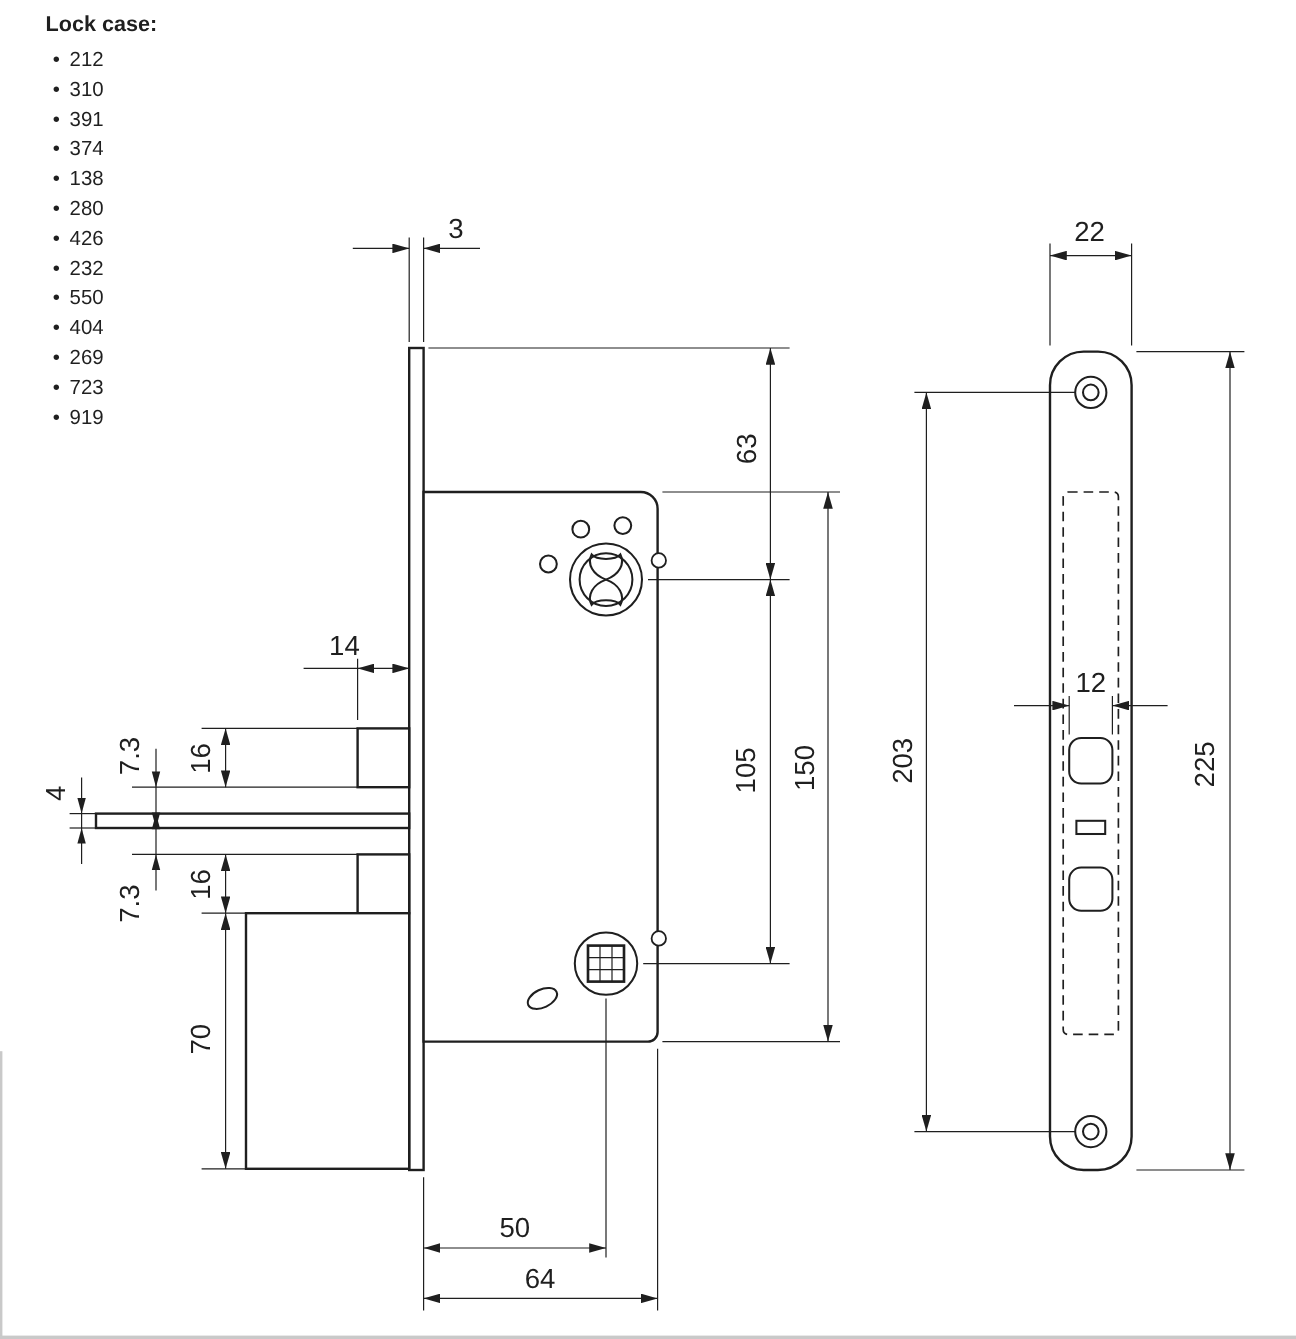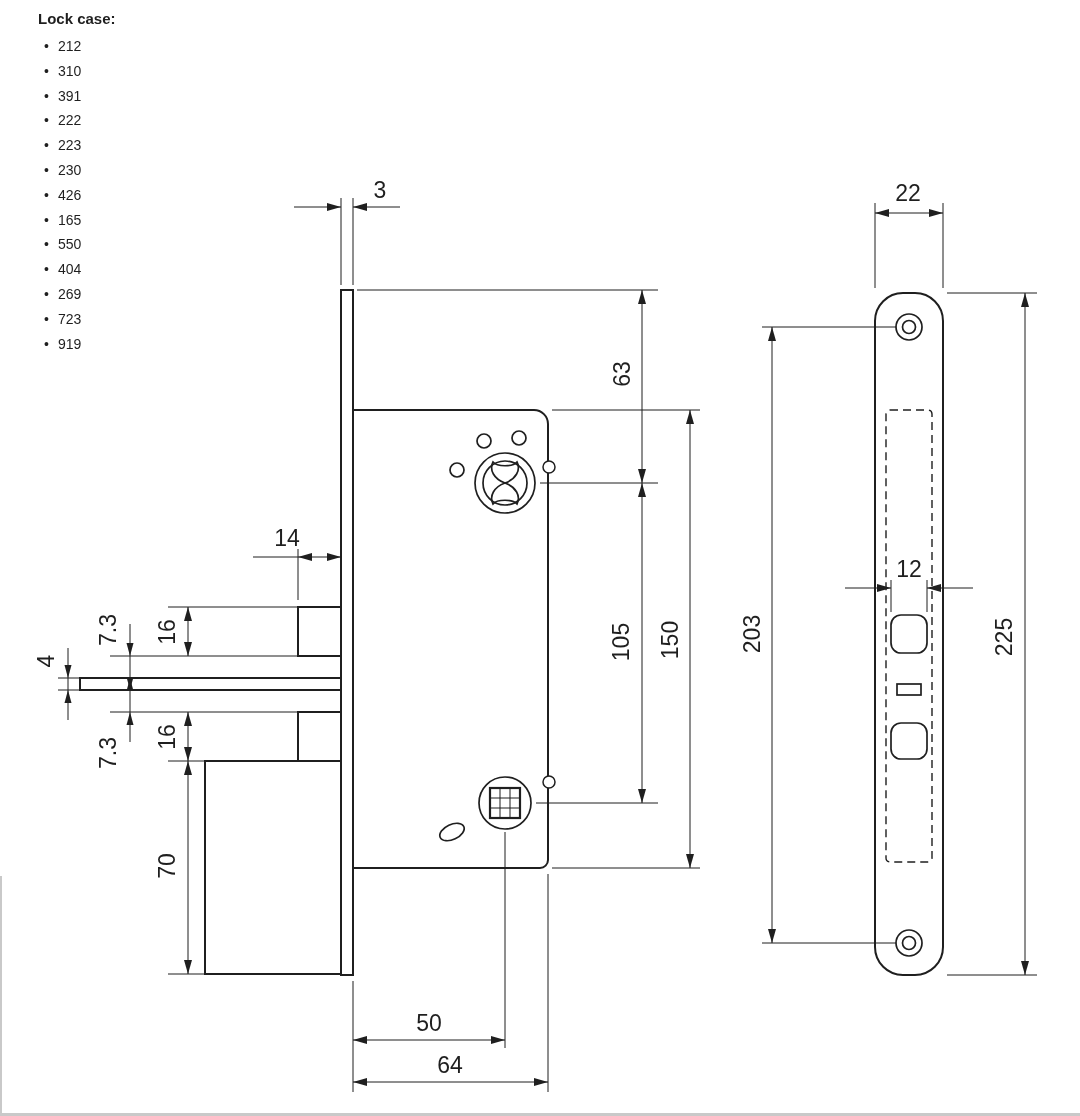"Lock case:" .lock-list h3 { font-size: 15px -> 18px }
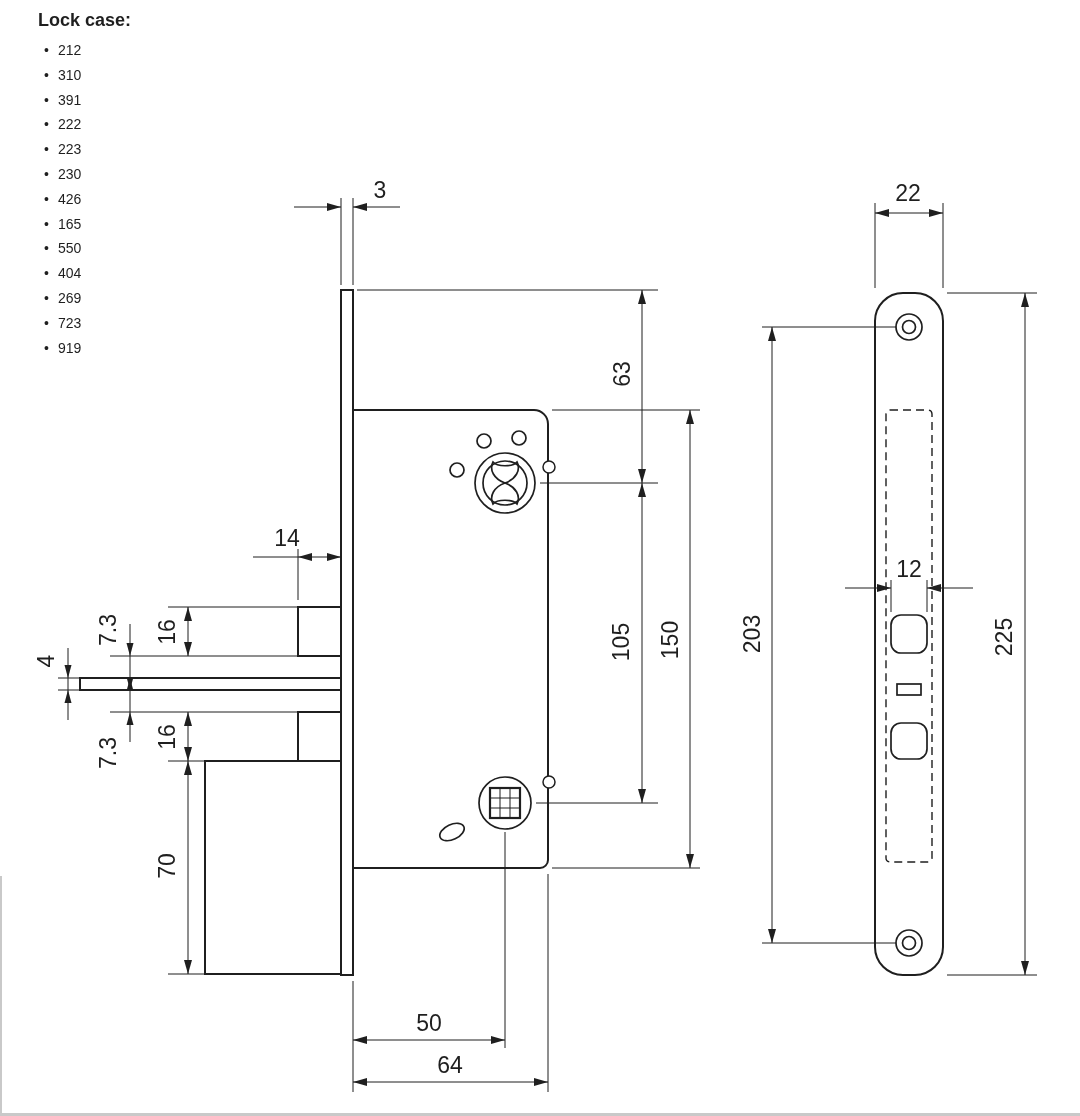"212" .lock-list li { font-size: 14px -> 17px }
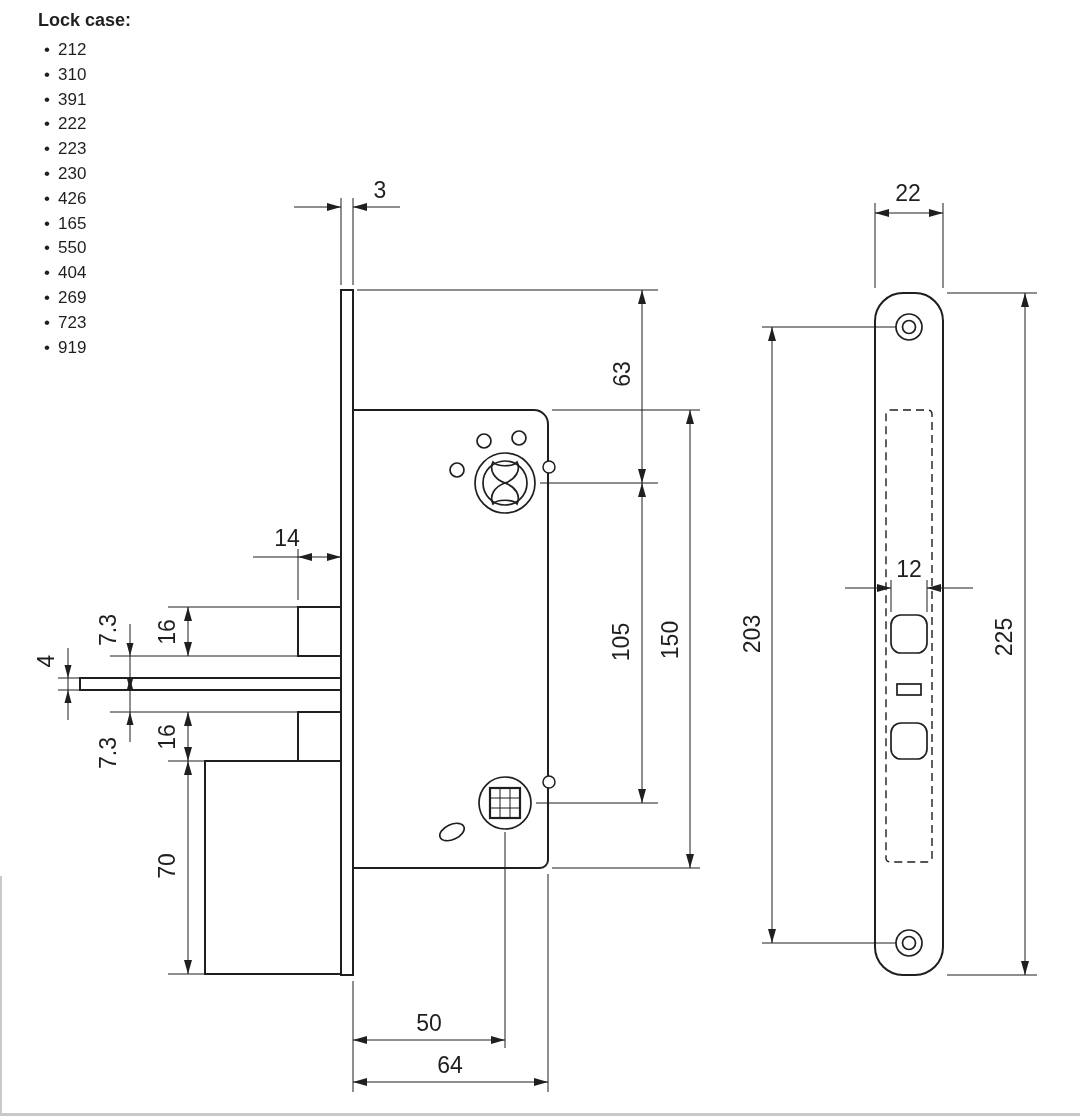"222" span { text: 222 -> 374 }
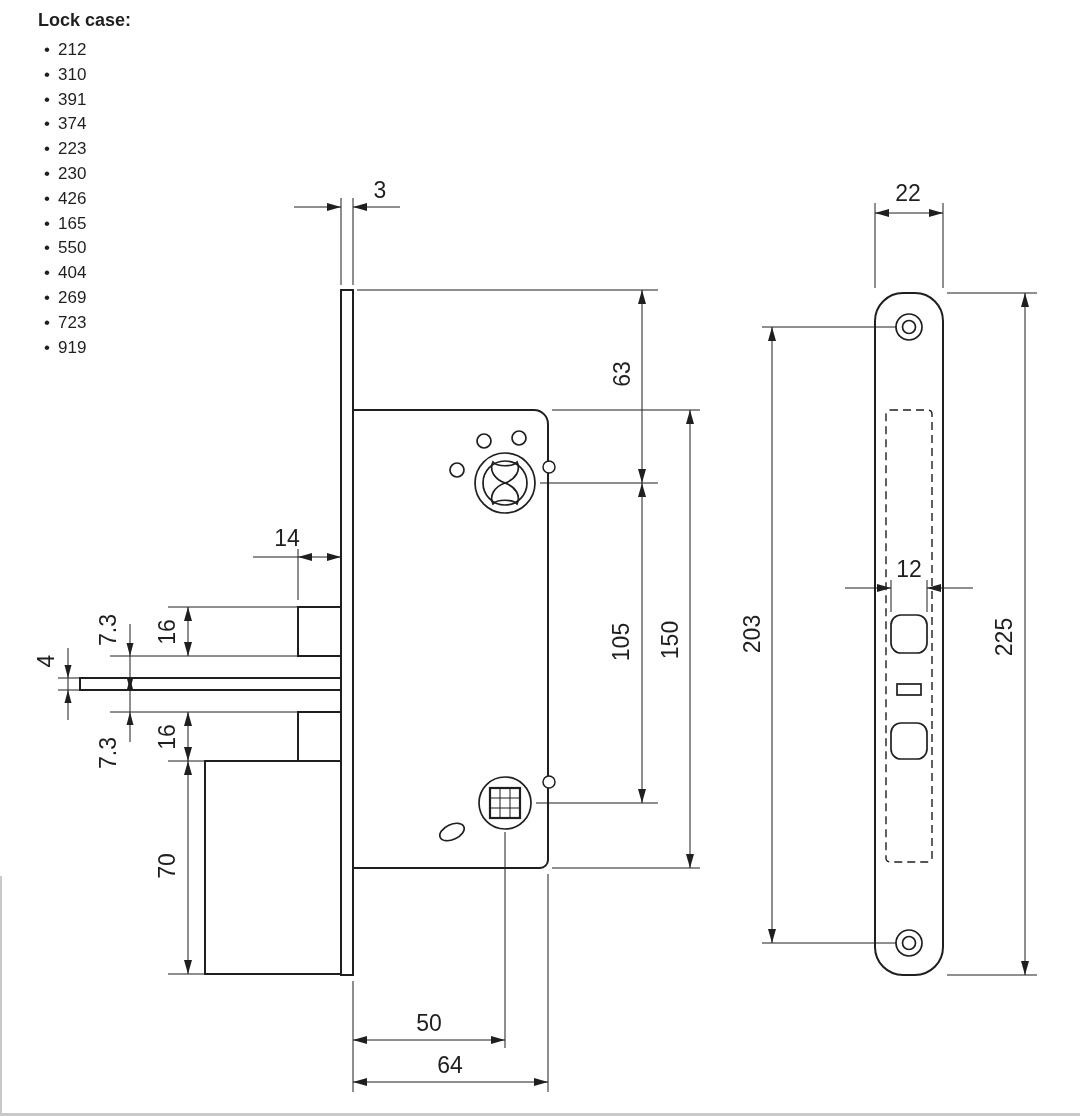"223" span { text: 223 -> 138 }
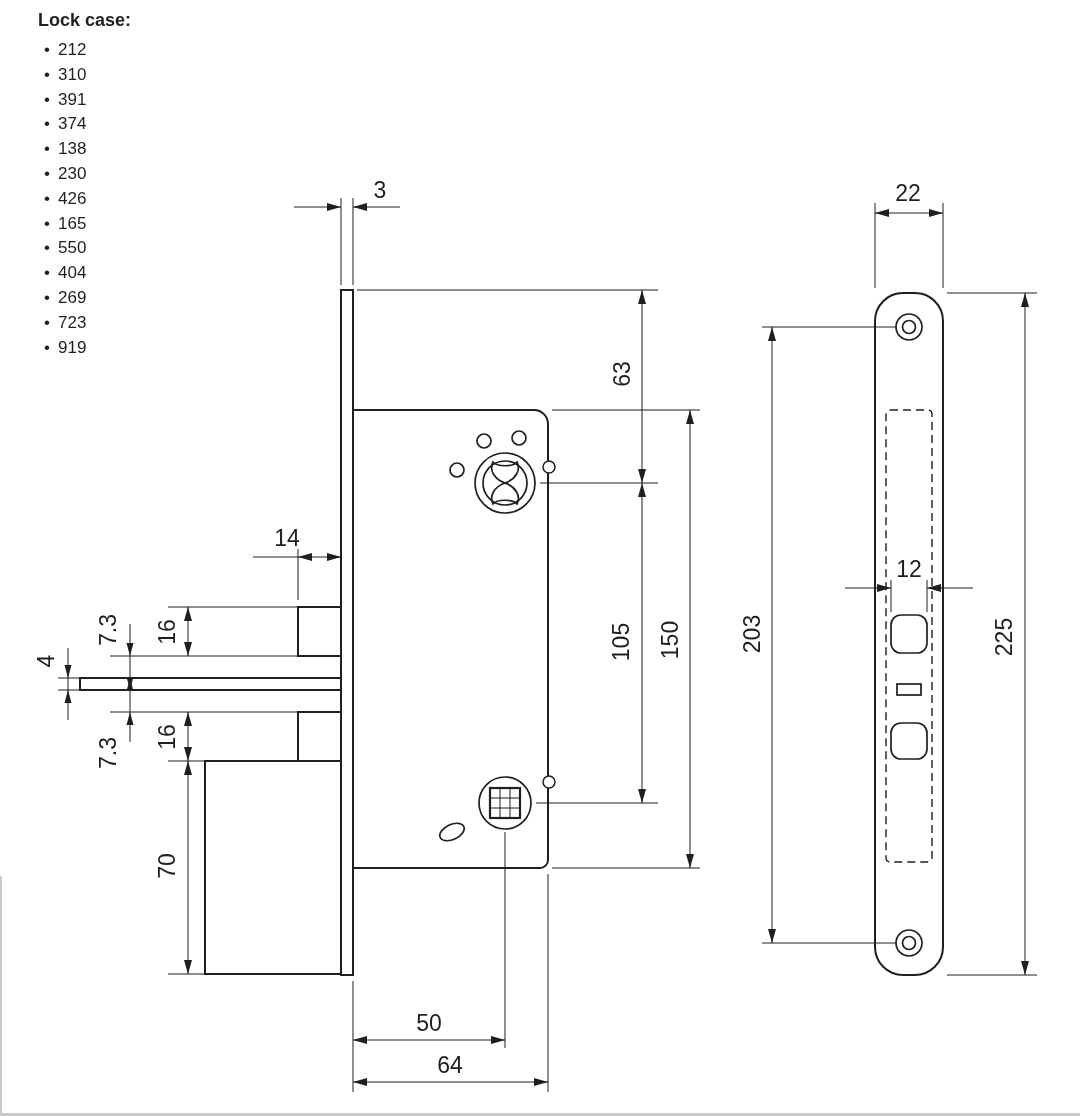"230" span { text: 230 -> 280 }
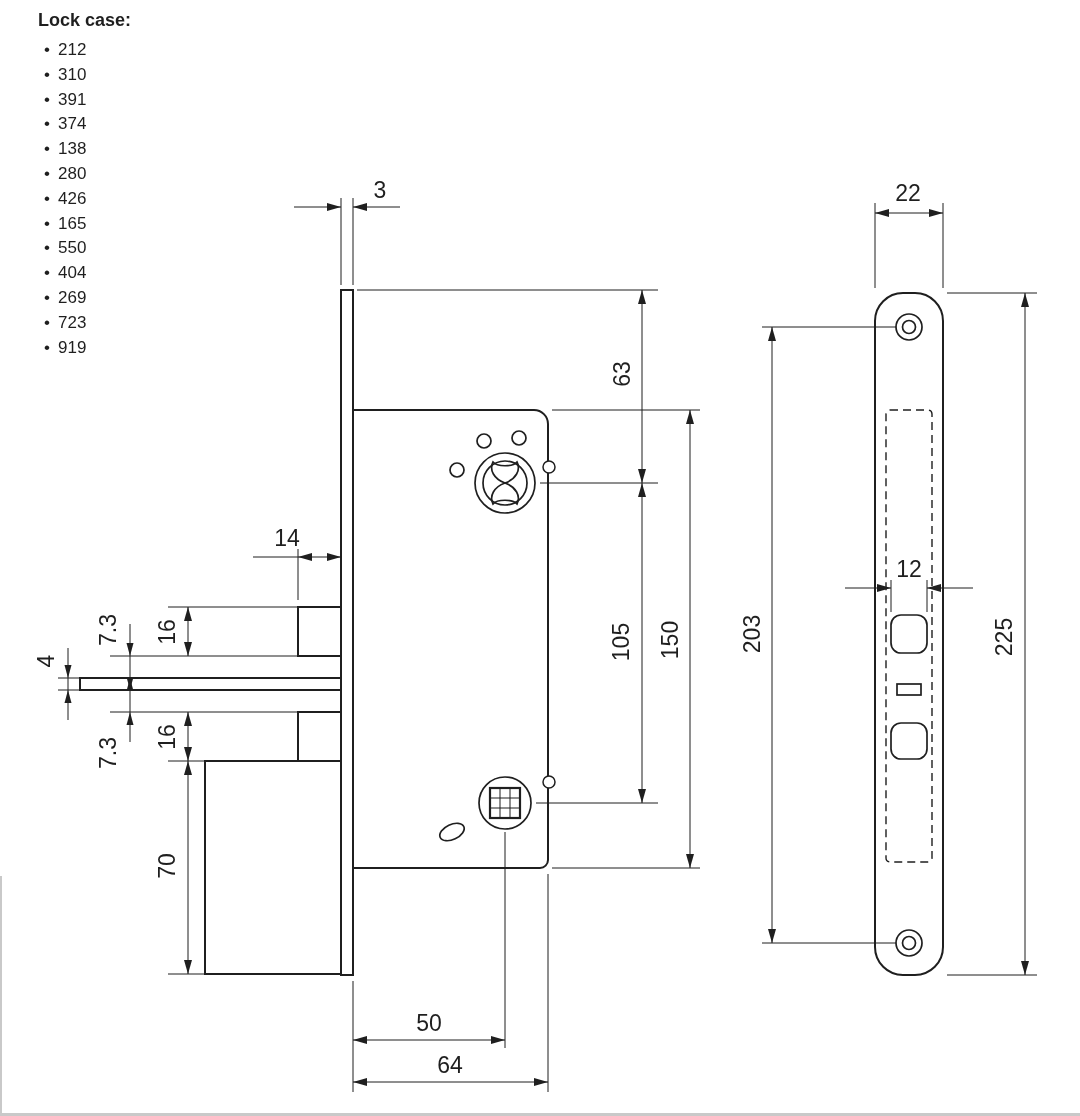"165" span { text: 165 -> 232 }
